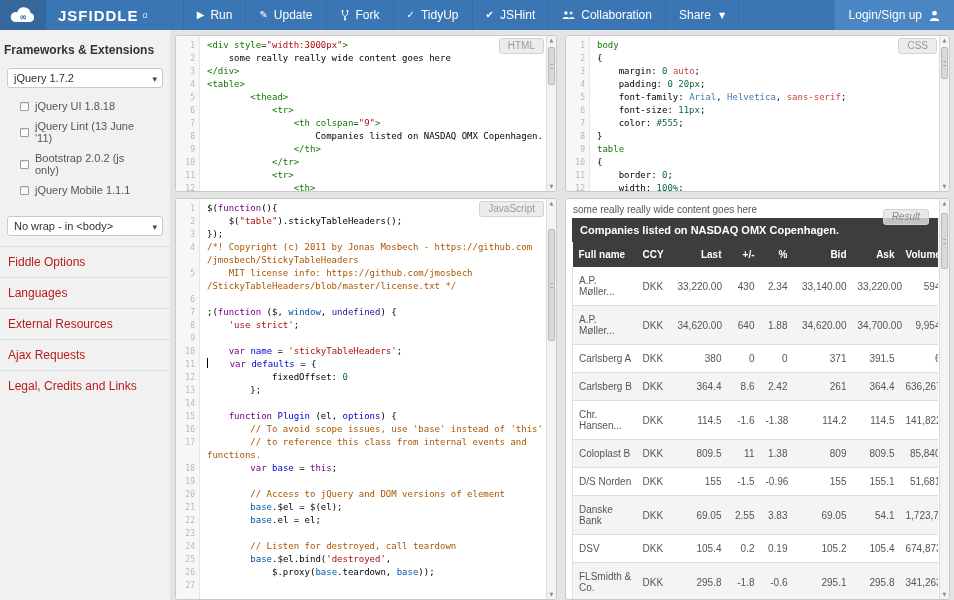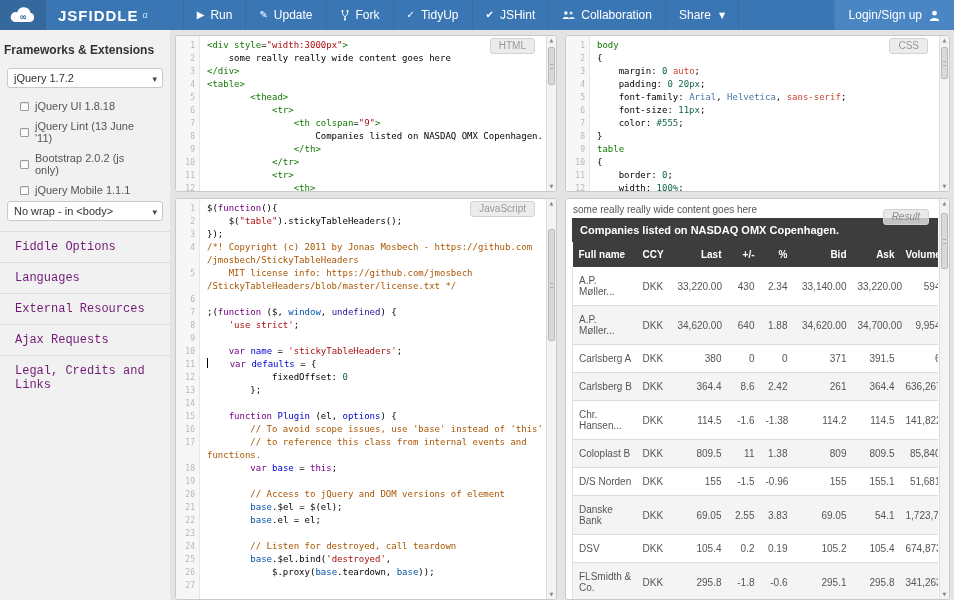"HTML" .panel-badge { right: 21px -> 12px }
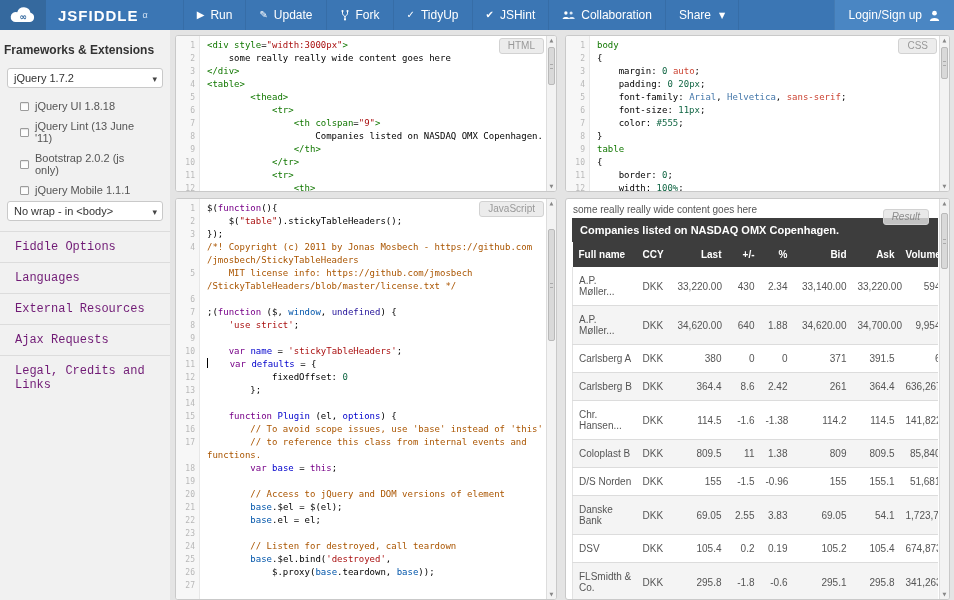"No wrap - in <body>" div.select { margin-top: 1px -> 16px }
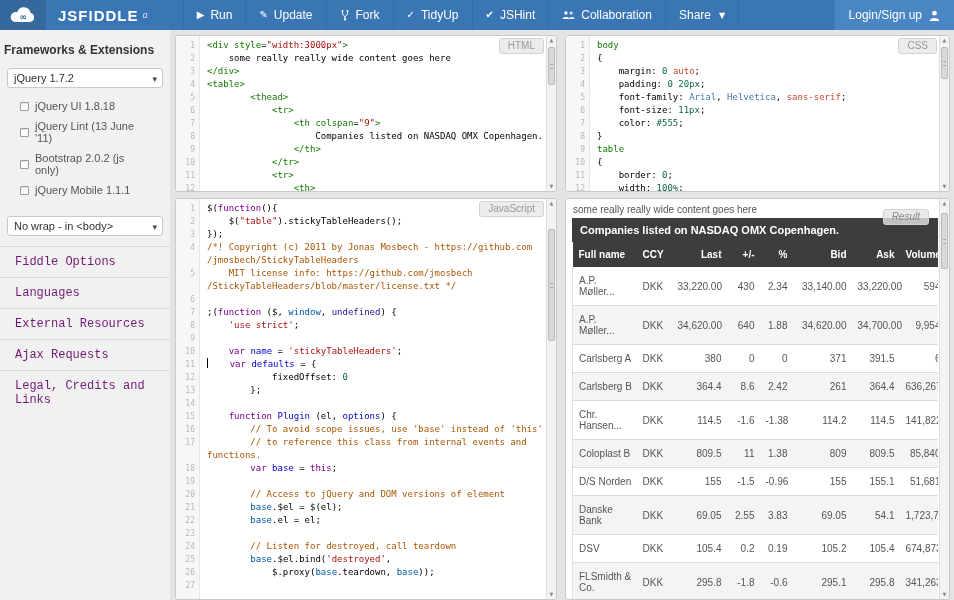"Fiddle Options" .side-sections .sec { color: #701a75 -> #b91c1c; font-family: Liberation Mono, monospace -> none; padding: 8px 15px -> 8px 8px }
